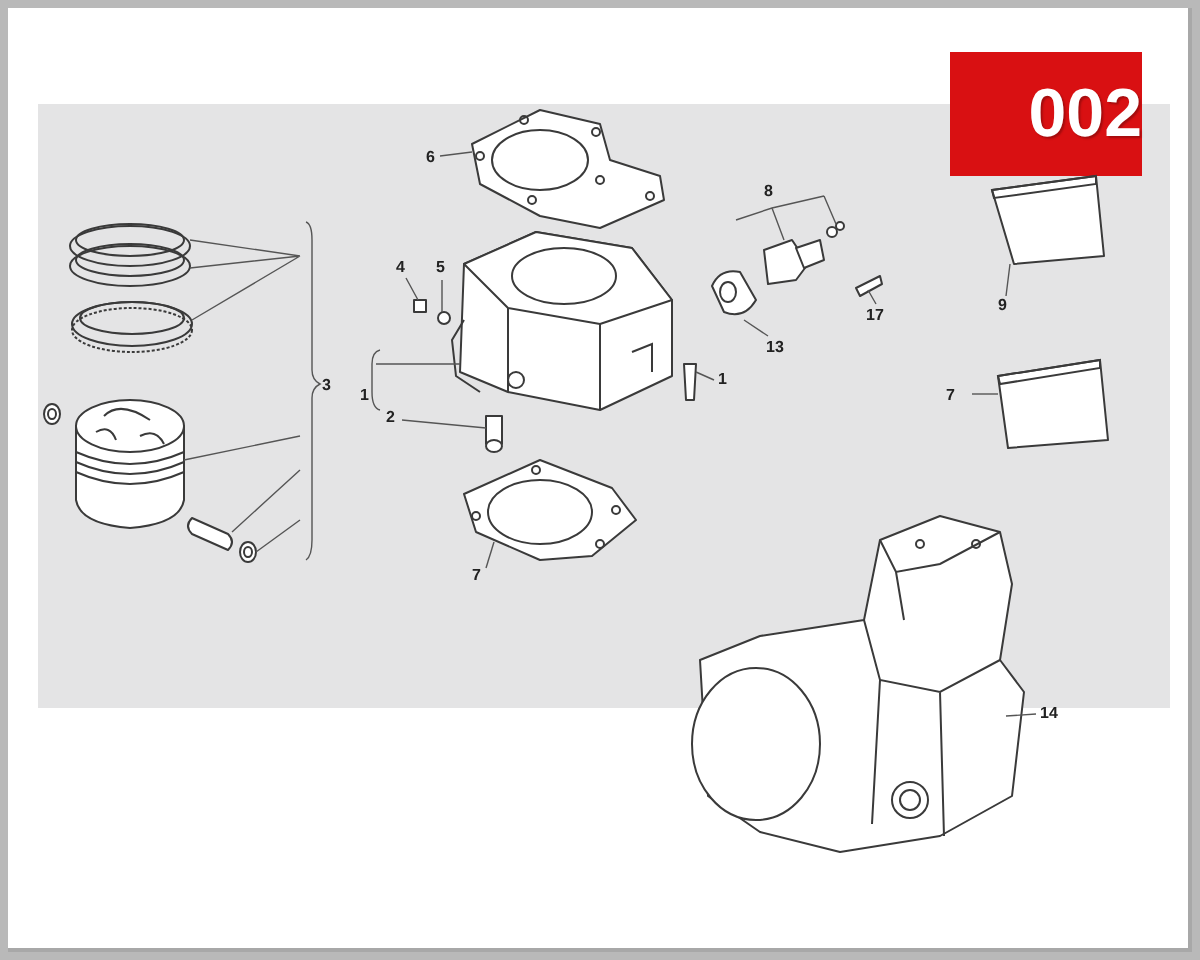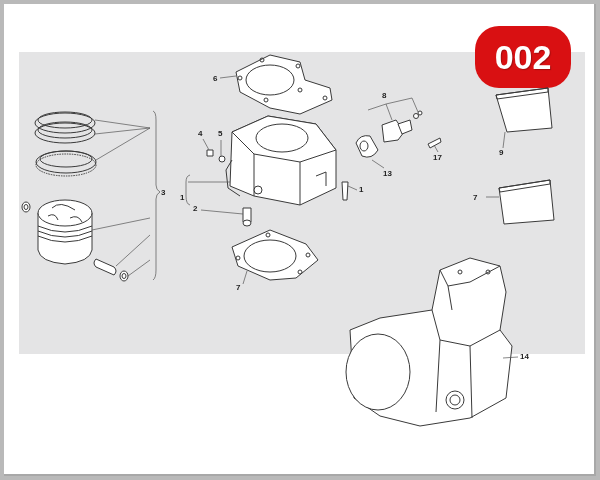"002" .badge { border-radius: 24px -> none; justify-content: center -> flex-end }
